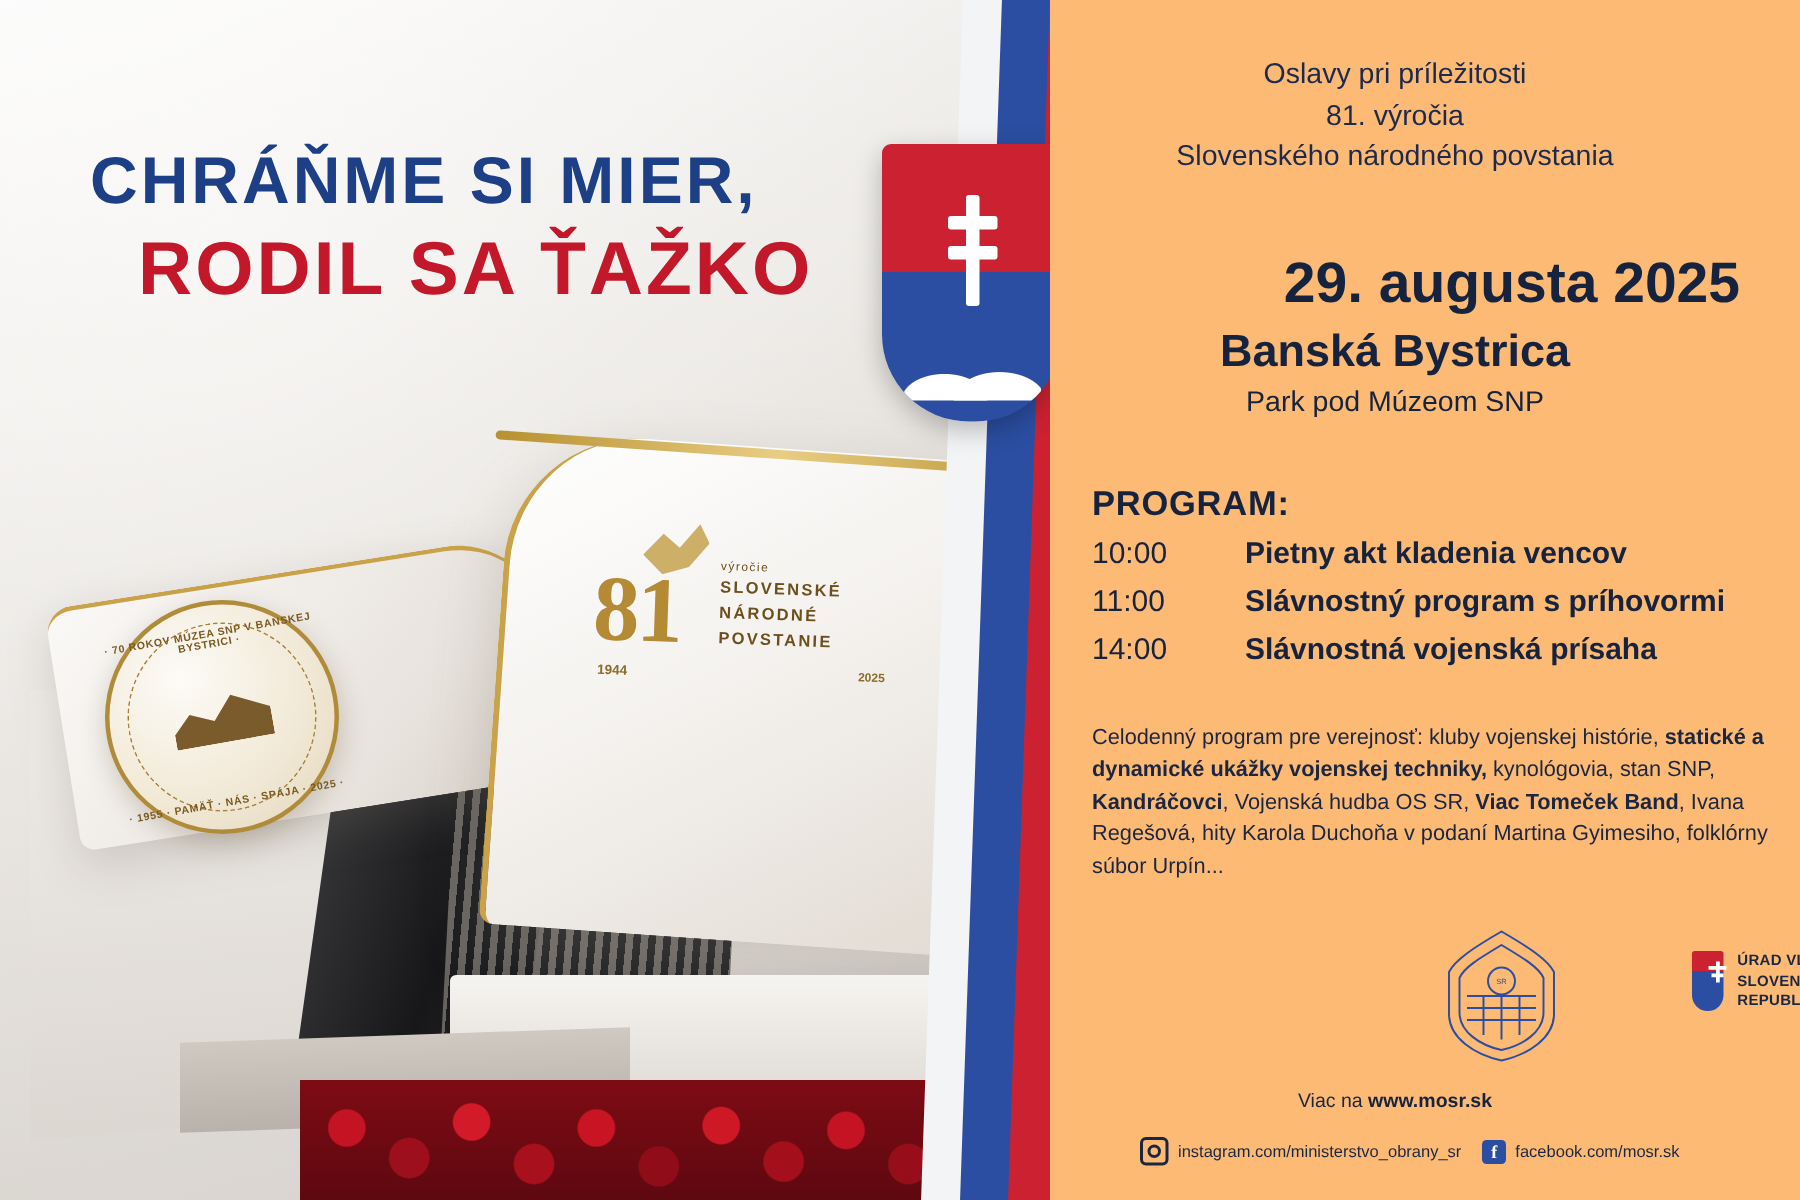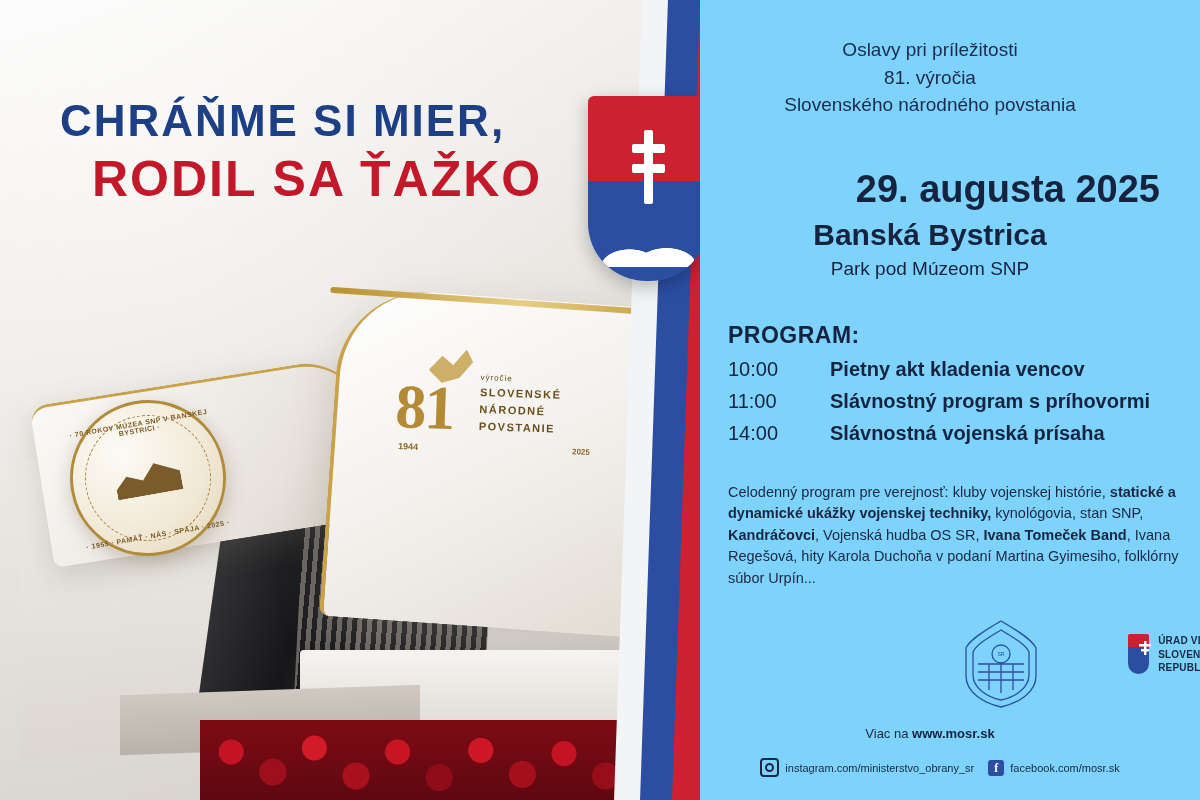"Oslavy pri príležitosti" .right { background: #7dd3fc -> #fdba74 }
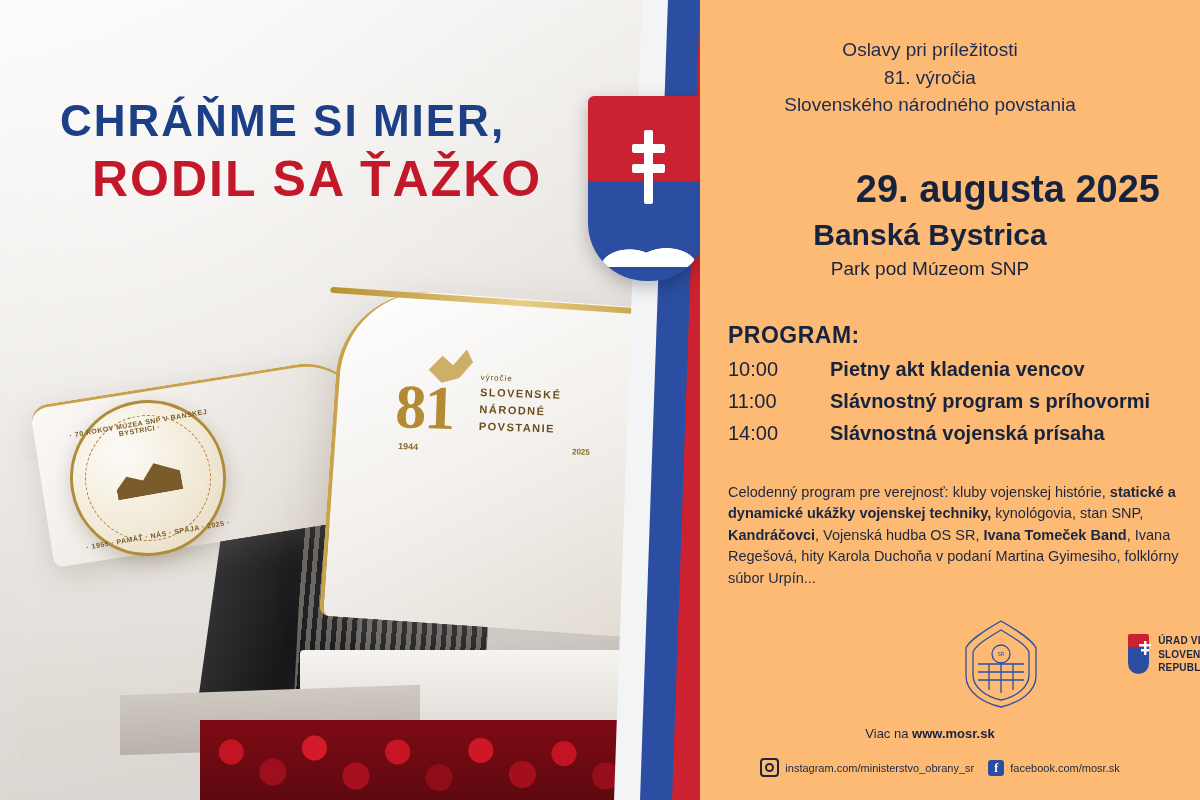"Ivana Tomeček Band" b { text: Ivana -> Viac }
